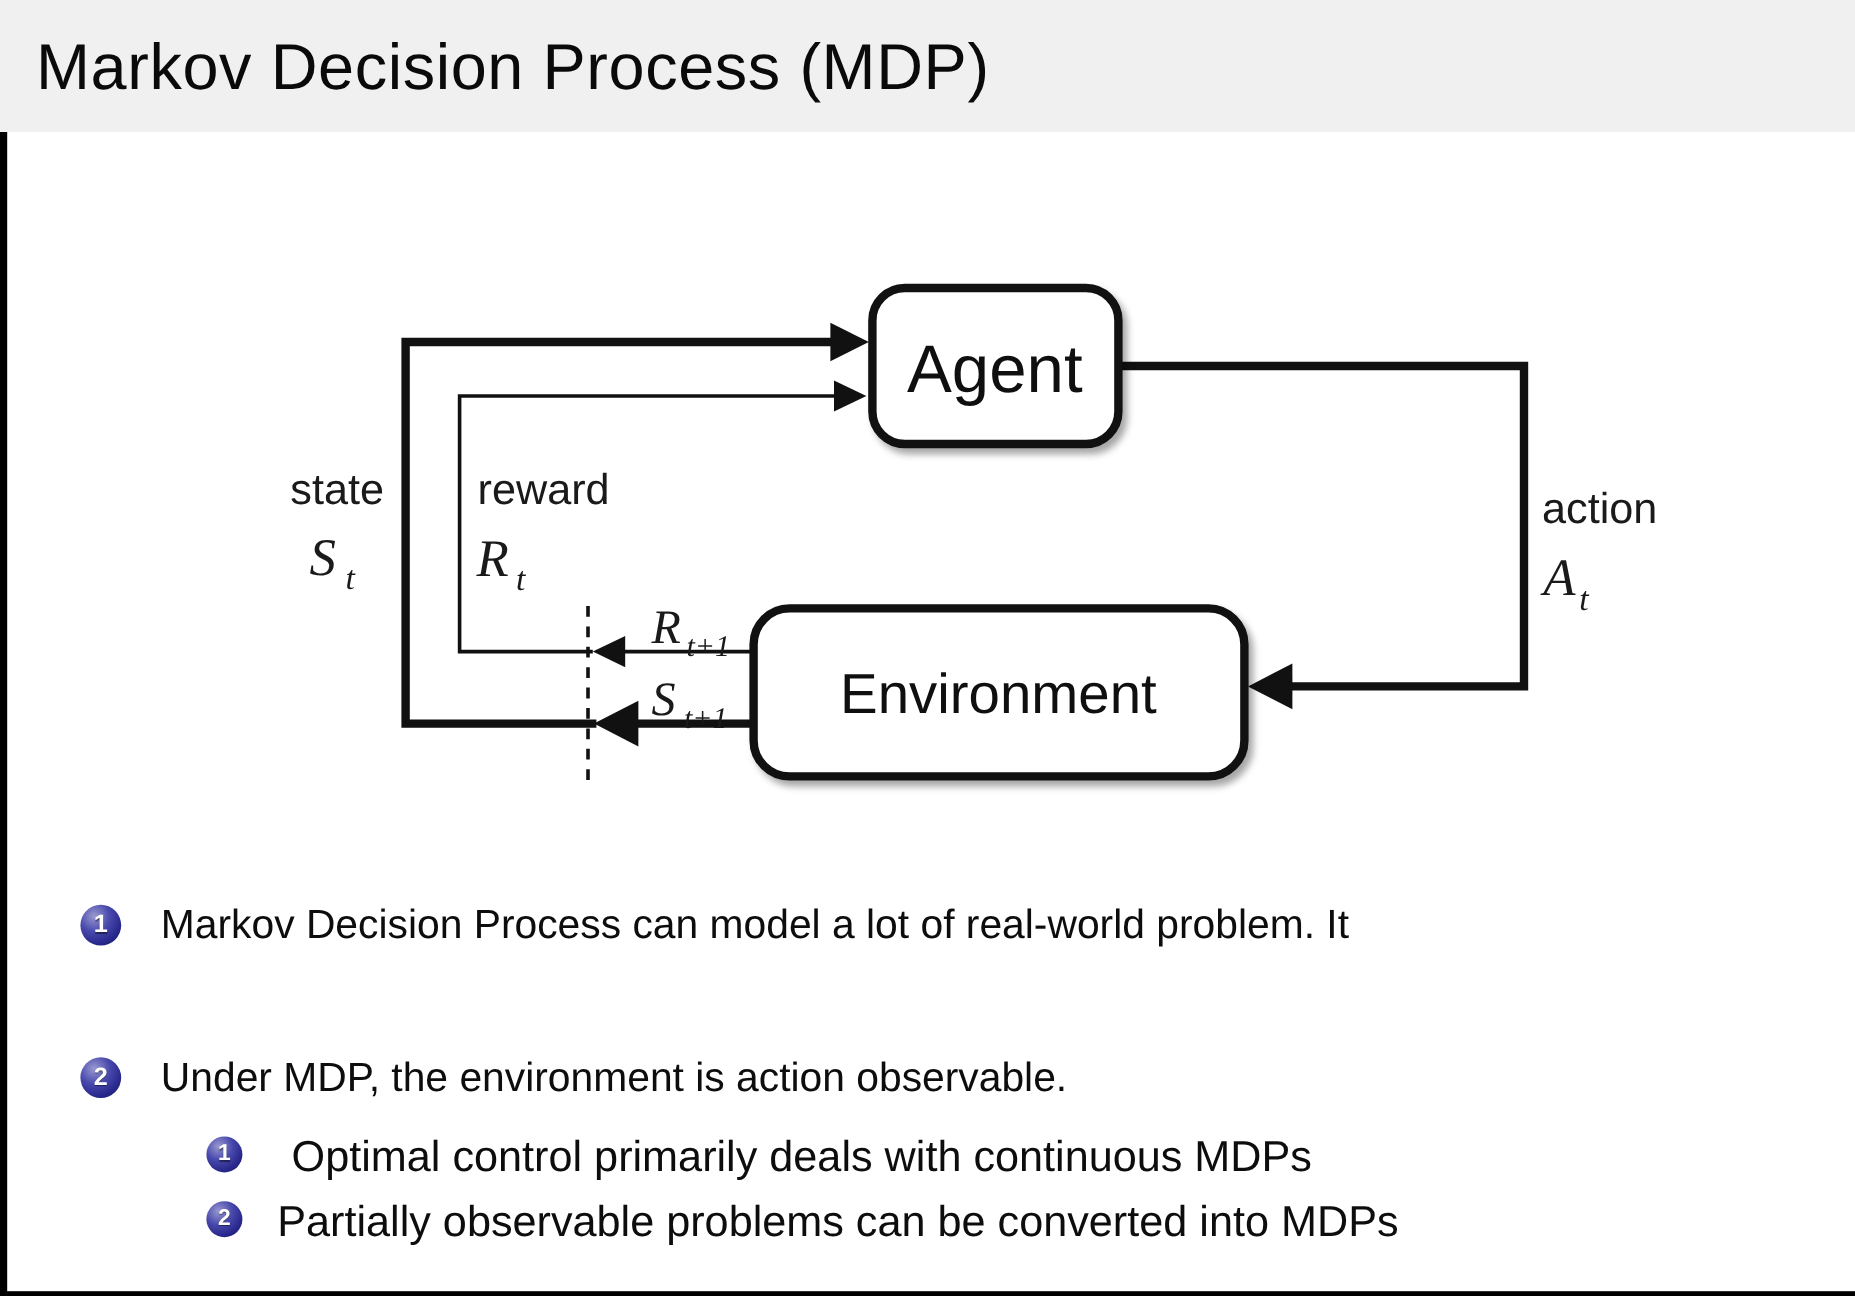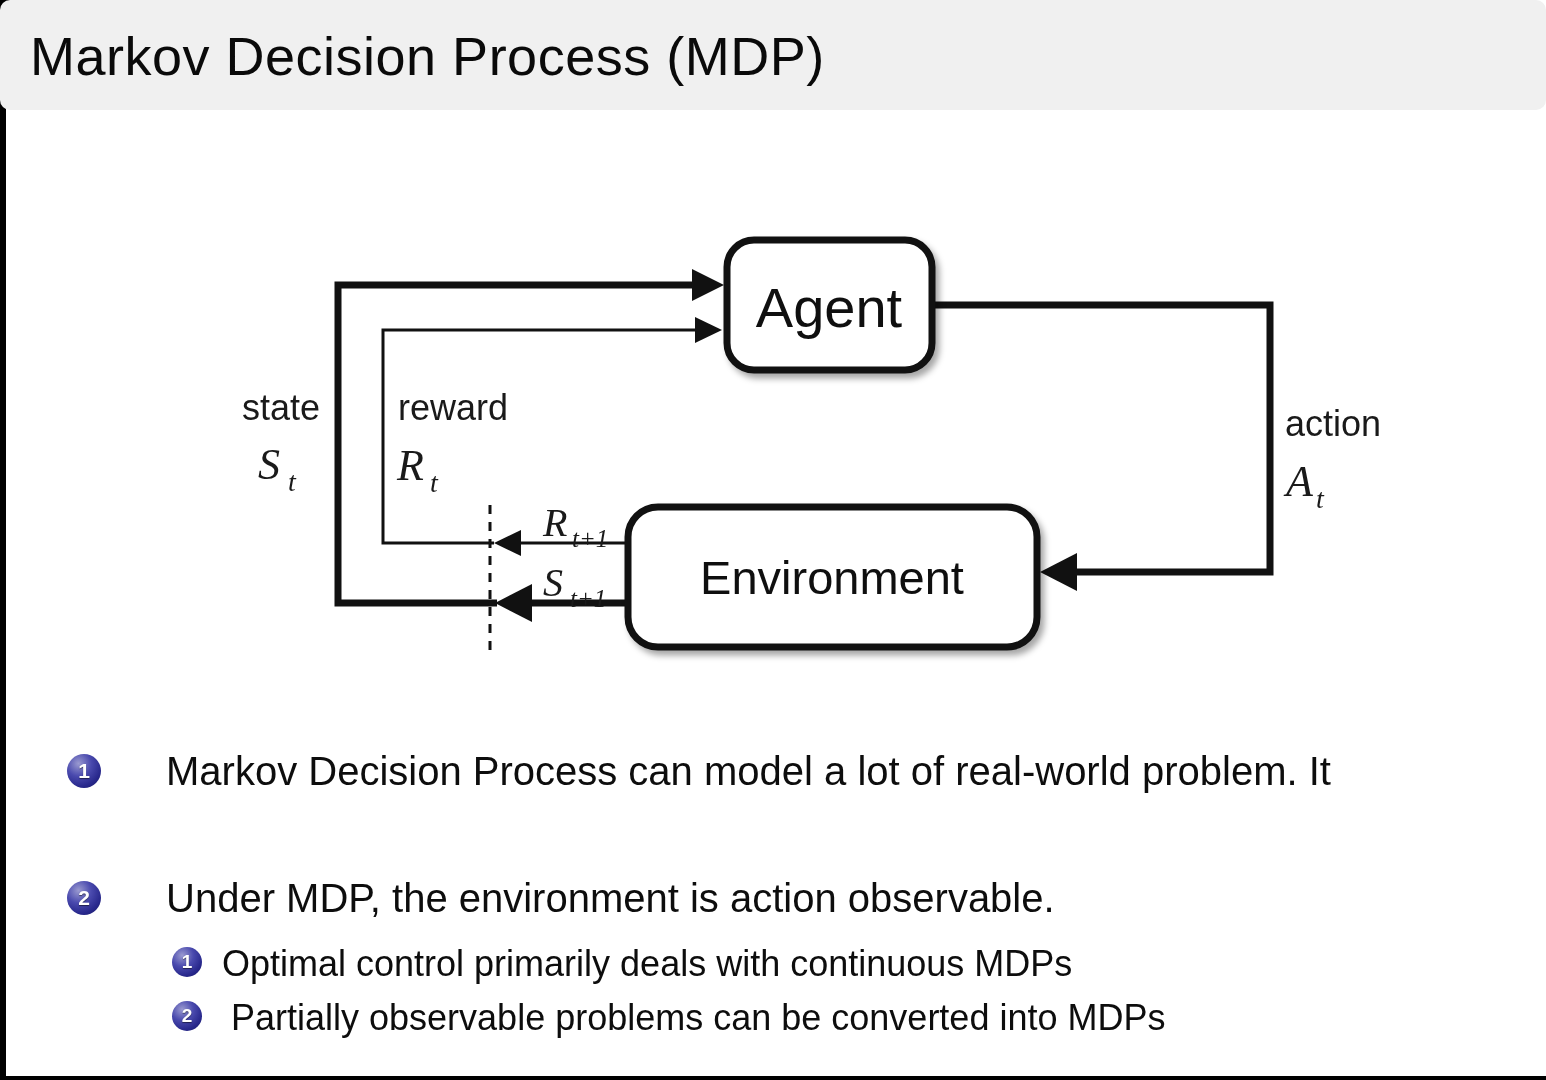"Markov Decision Process (MDP)" .title-band { border-radius: 10px -> none }
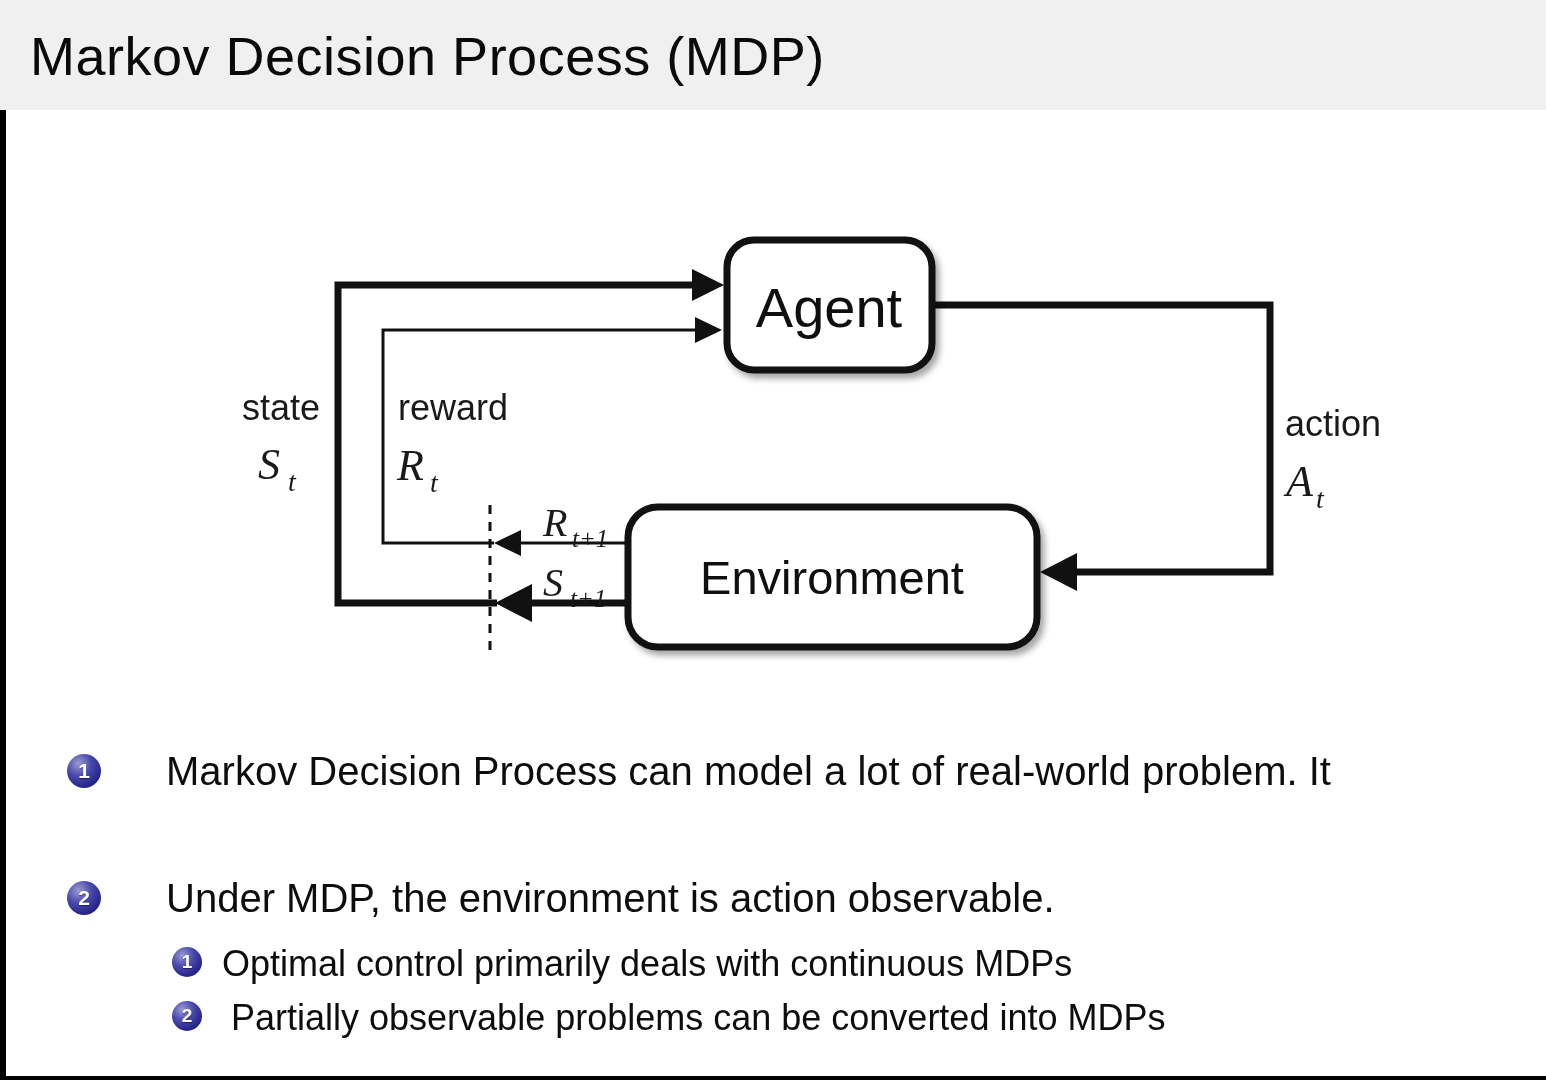"Markov Decision Process can model" .bullet-text { font-size: 40px -> 34px; margin-left: 32px -> none }
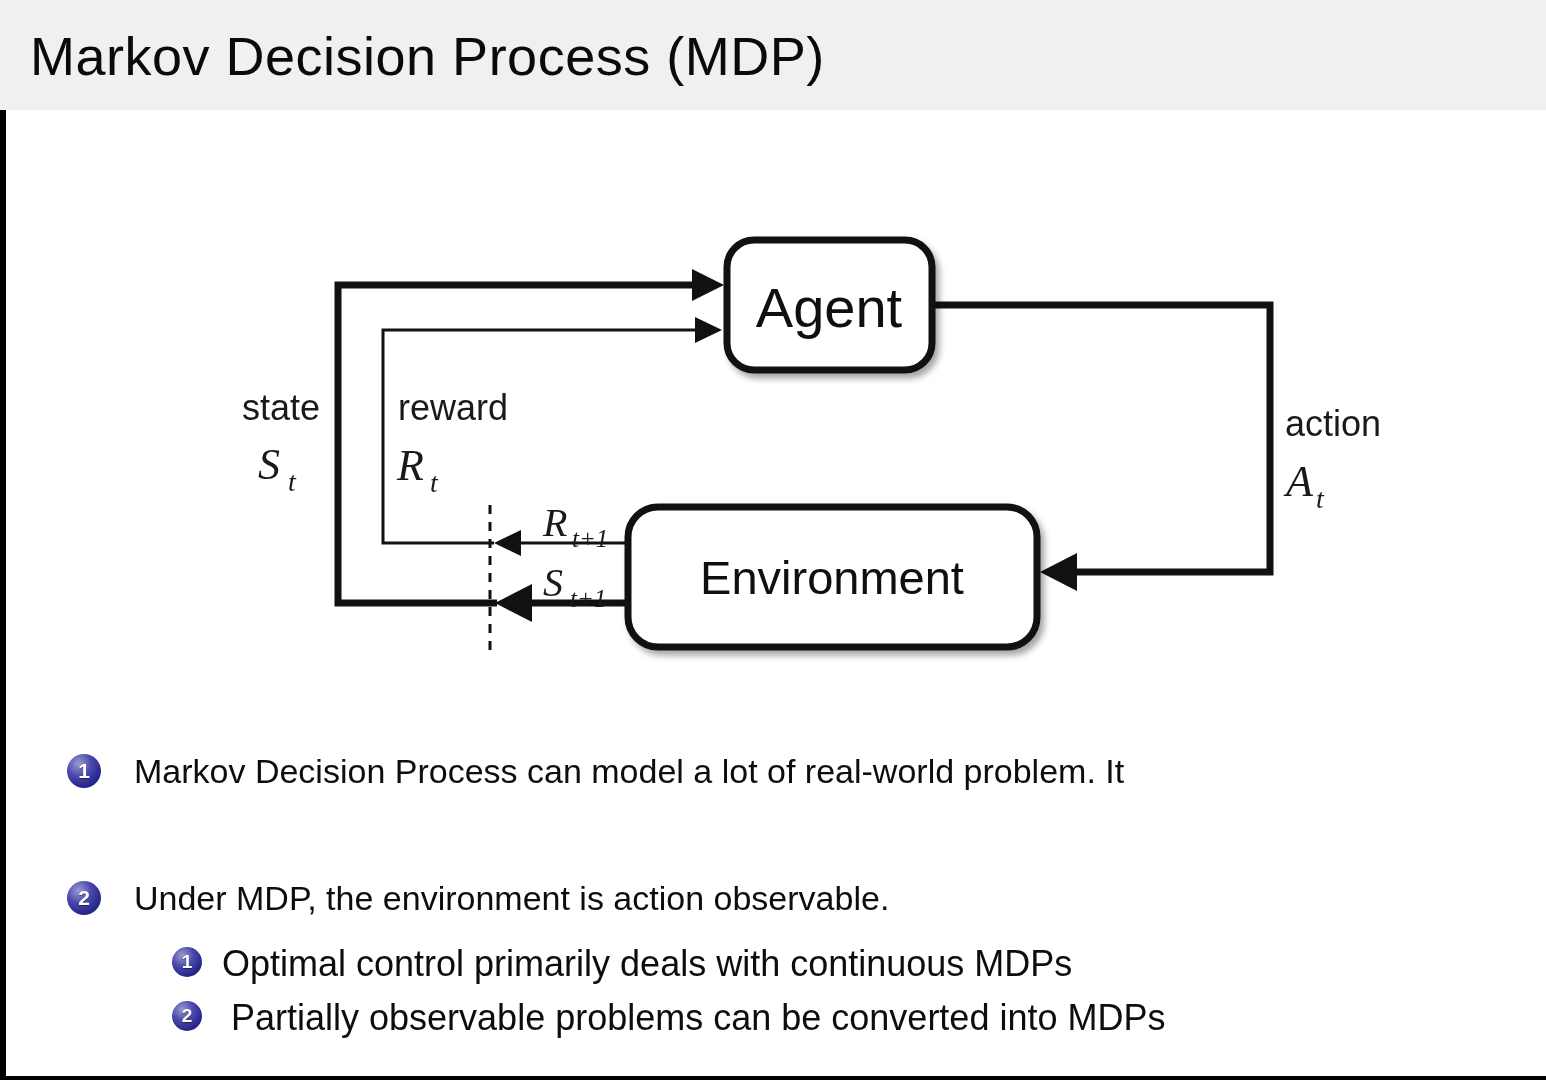"Optimal control primarily deals with" div.sub-text { left: 222px -> 243px }
